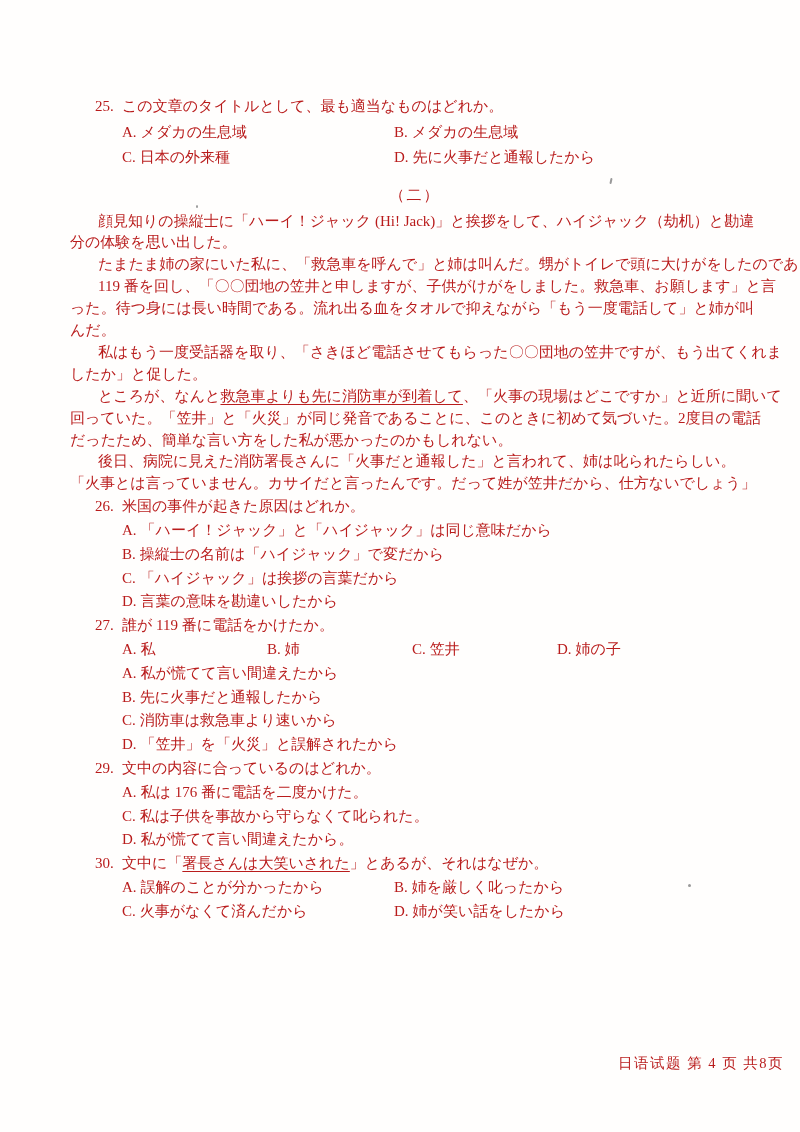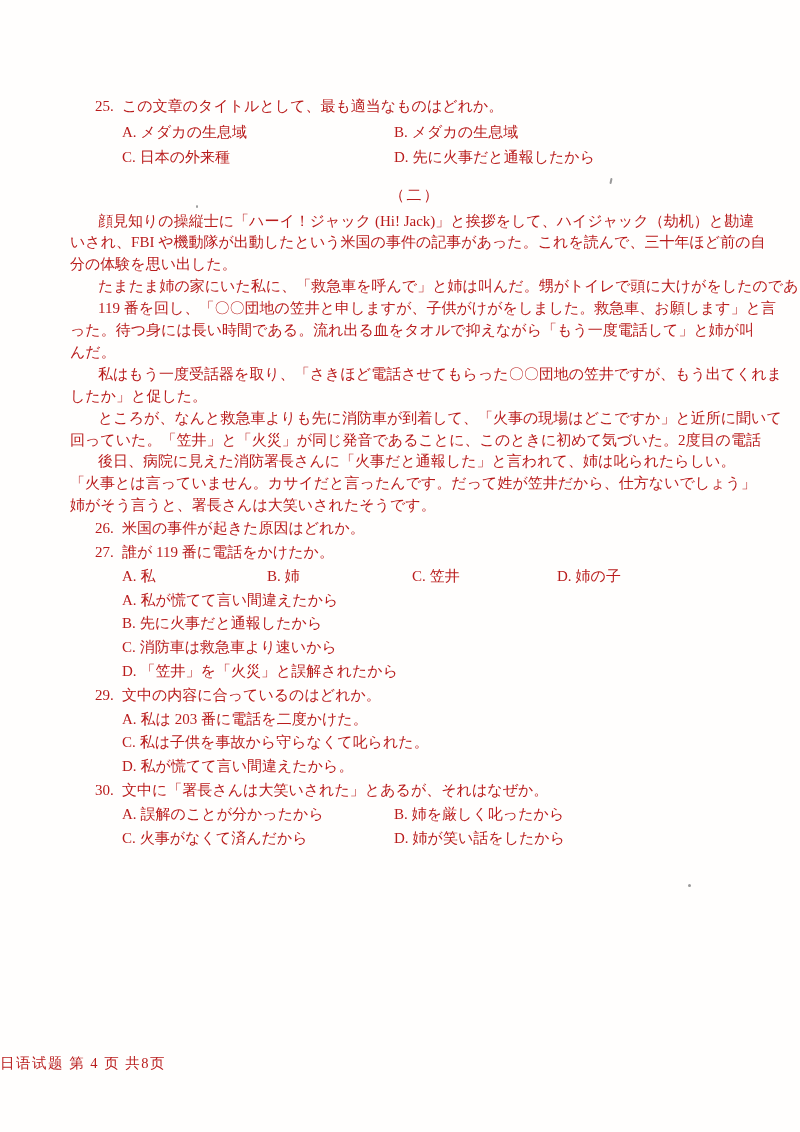"いされ、FBI" div.pline { html: <div><span>いされ、FBI や機動隊が出動したという米国の事件の記事があった。これを読んで、三十年ほど前の自</span></div> -> none }
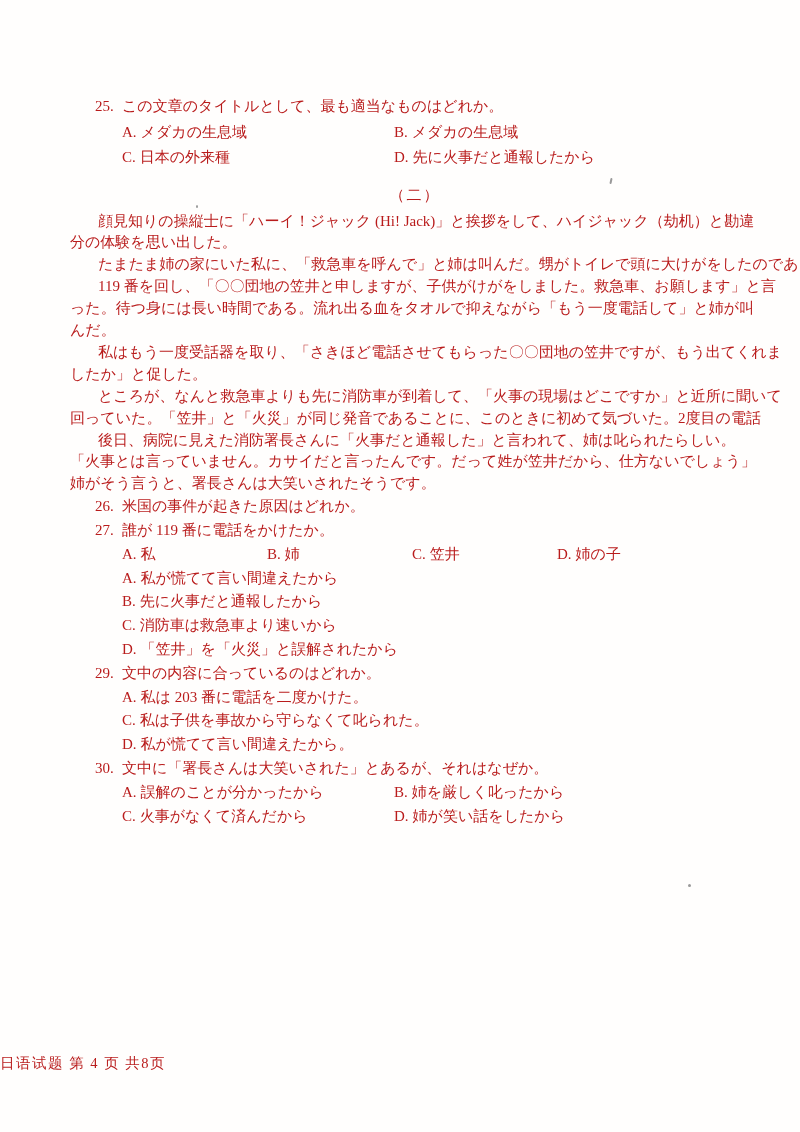"救急車よりも先に消防車が到着して" .u { text-decoration: none -> underline }
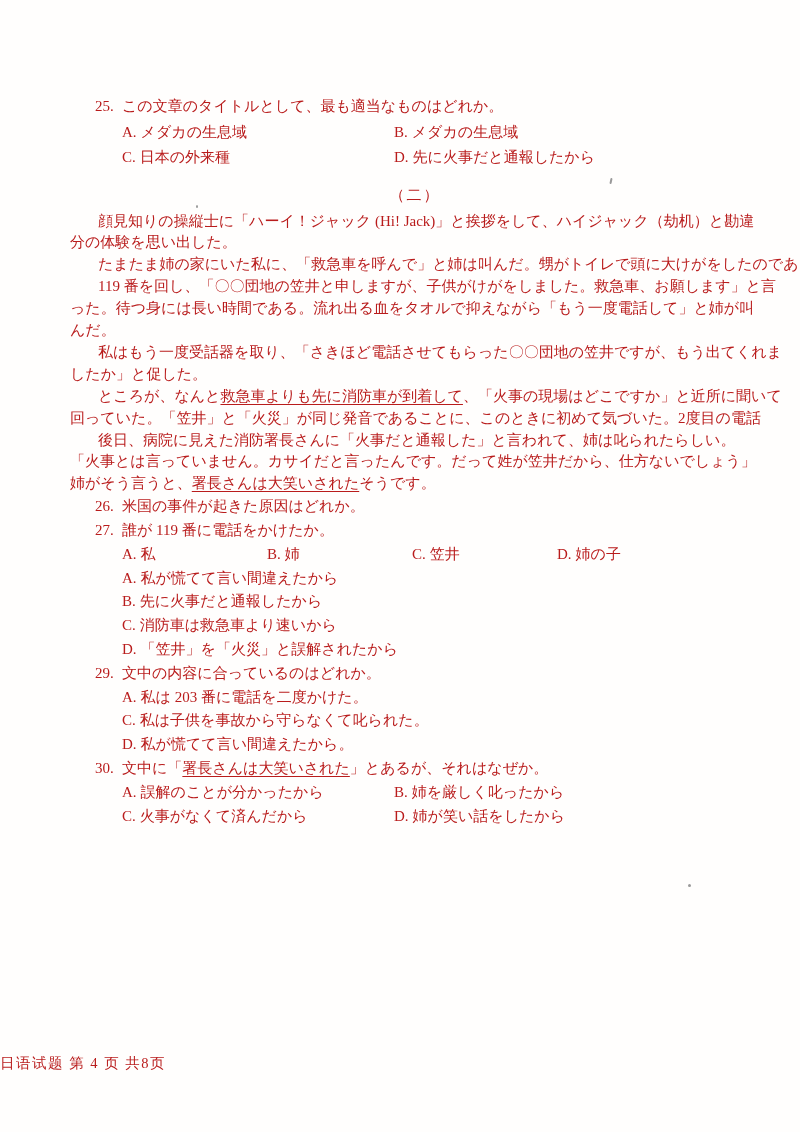"だったため、簡単な言い方をした私が悪かったのかもしれない。" div.pline { html: none -> <div><span>だったため、簡単な言い方をした私が悪かったのかもしれない。</span></div> }
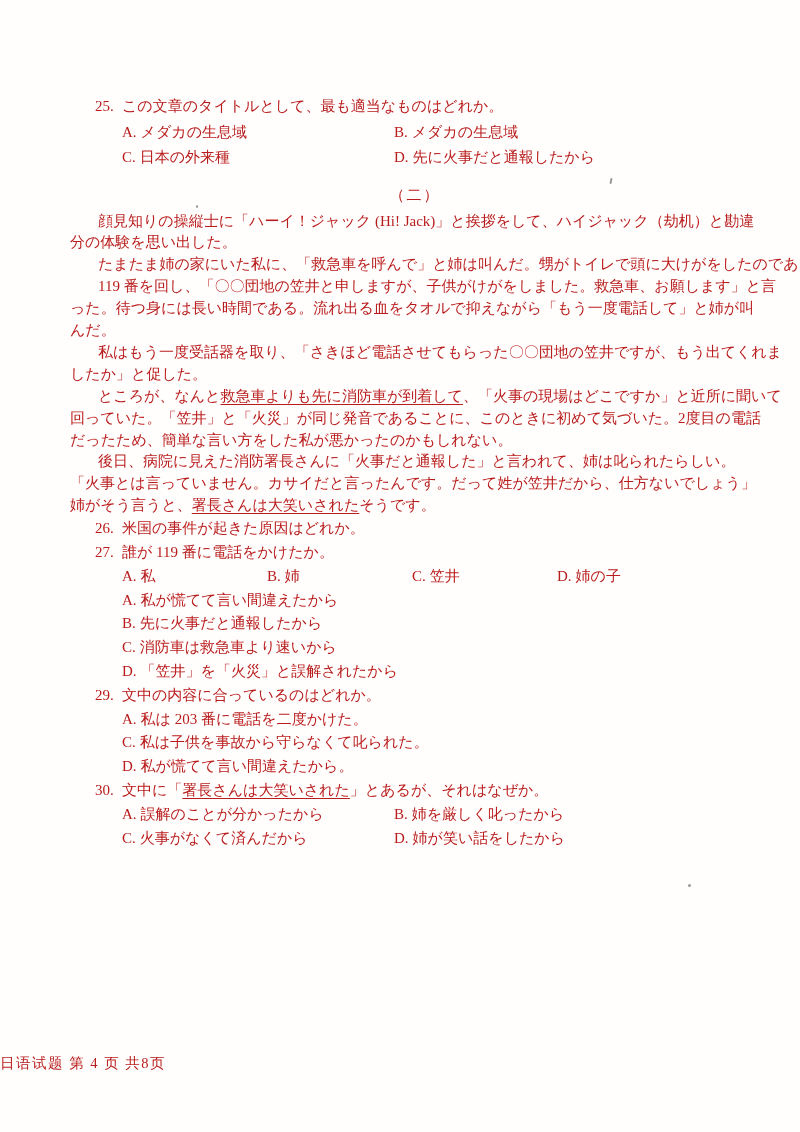"姉がそう言うと、署長さんは大笑いされたそうです。" div.pline { html: <div><span>姉がそう言うと、</span><span>署長さんは大笑いされた</span><span>そうです。</span></div> -> none }
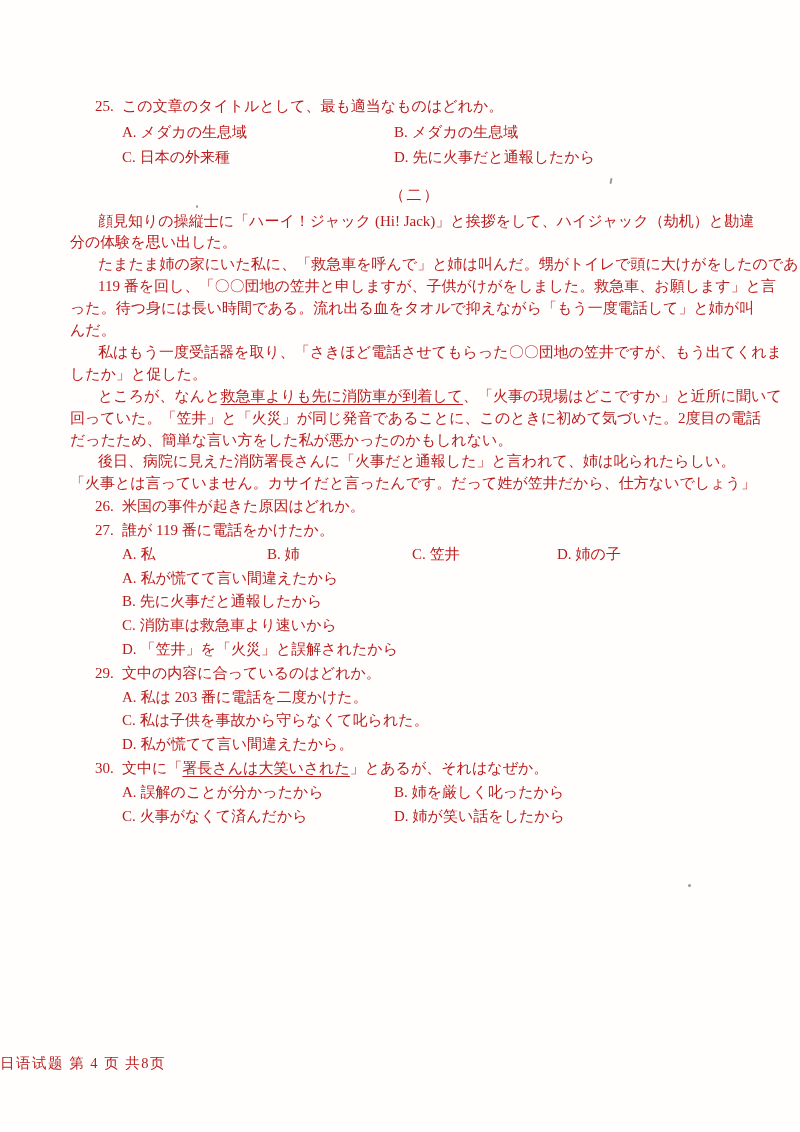"A. 「ハーイ！ジャック」と「ハイジャック」は同じ意味だから" div.options { html: none -> <div> <div><span>A.</span><span>「ハーイ！ジャック」と「ハイジャック」は同じ意味だから</span></div> <div><span>B.</span><span>操縦士の名前は「ハイジャック」で変だから</span></div> <div><span>C.</span><span>「ハイジャック」は挨拶の言葉だから</span></div> <div><span>D.</span><span>言葉の意味を勘違いしたから</span></div> </div> }
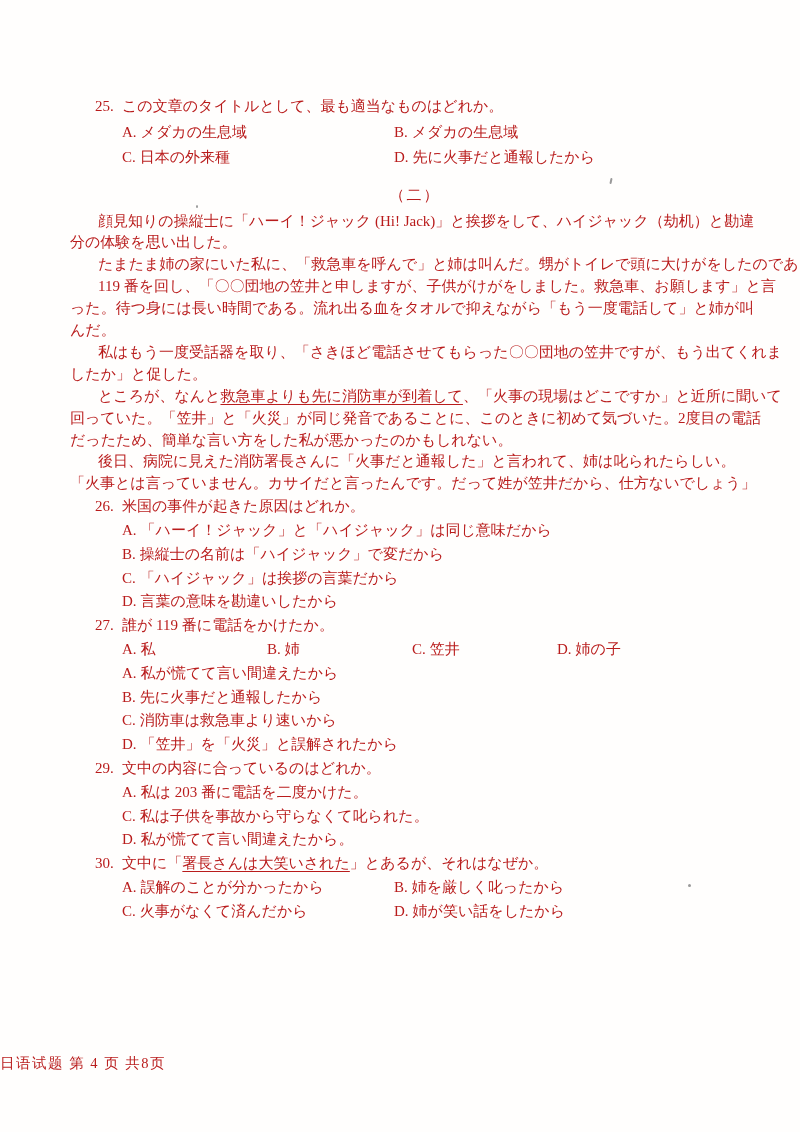"私は 203 番に電話を二度かけた。" span { text: 203 -> 176 }
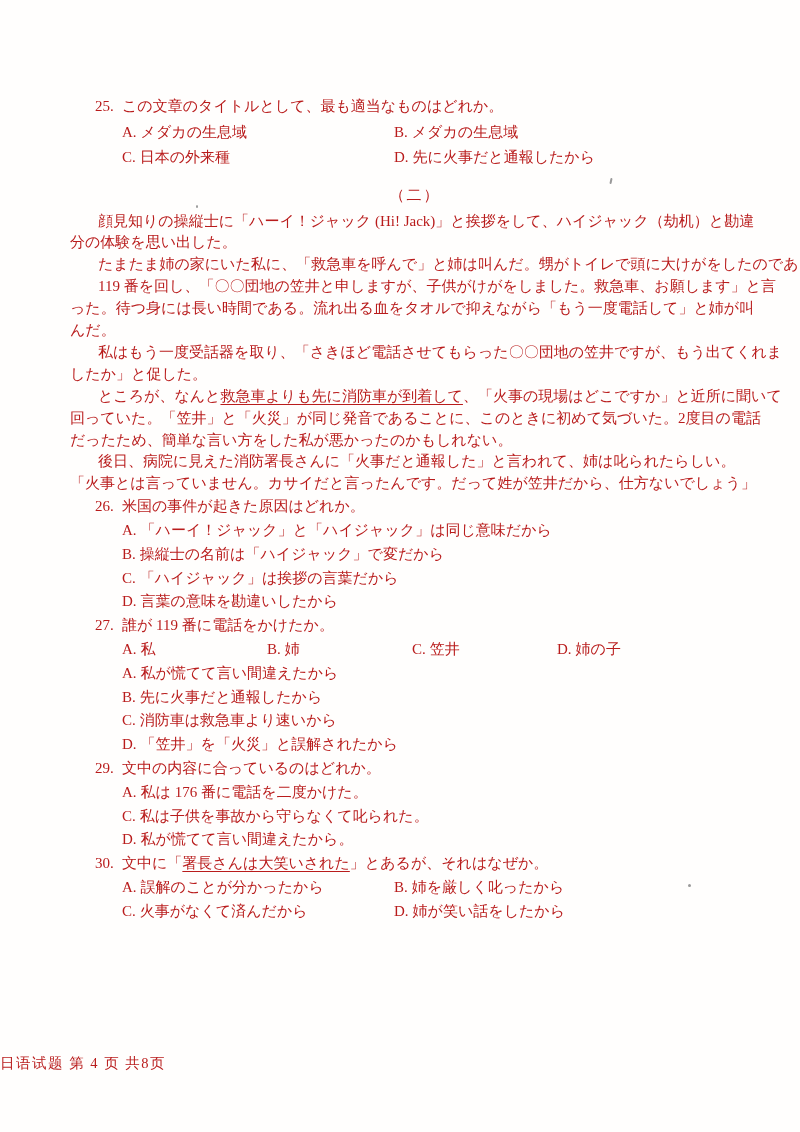"日语试题 第 4 页 共8页" .footer { right: 0 -> 16px; text-align: left -> right }
